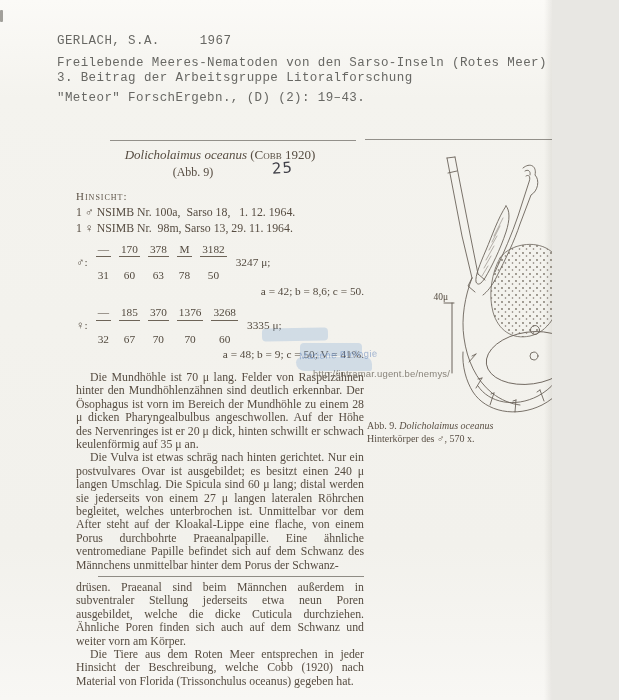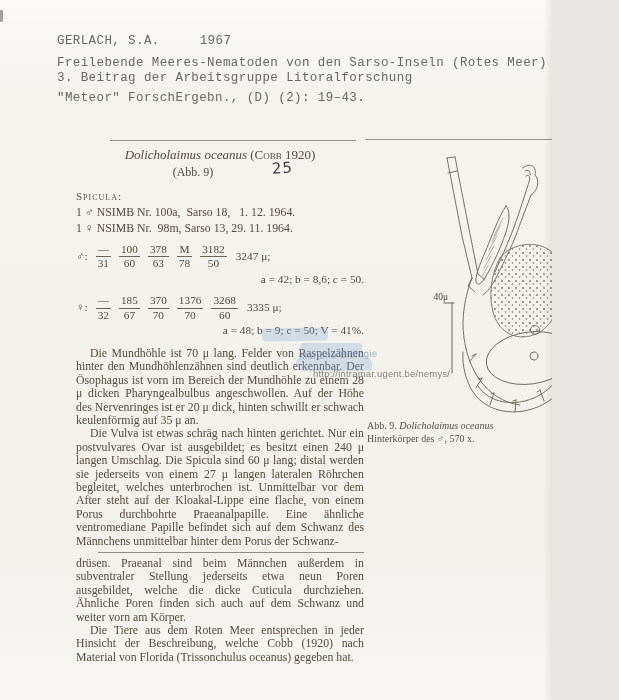"Spicula:" div.material-label { text: Spicula -> Hinsicht }
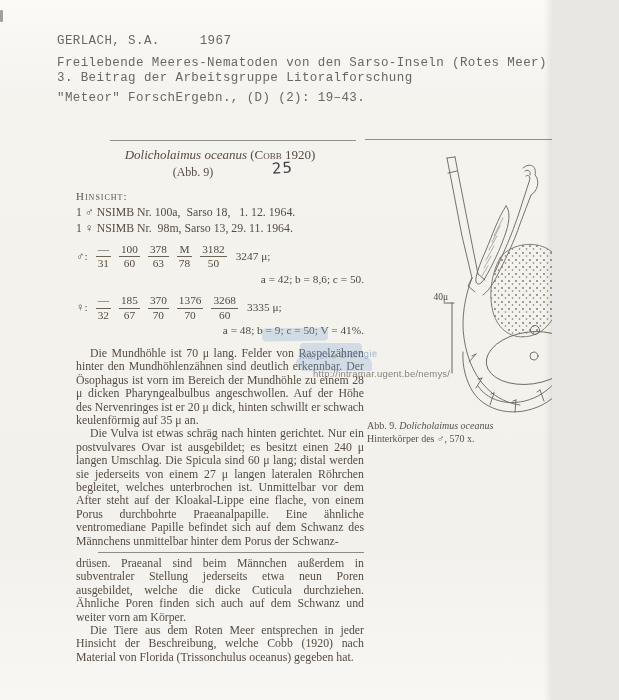"100" span.ftop { text: 100 -> 170 }
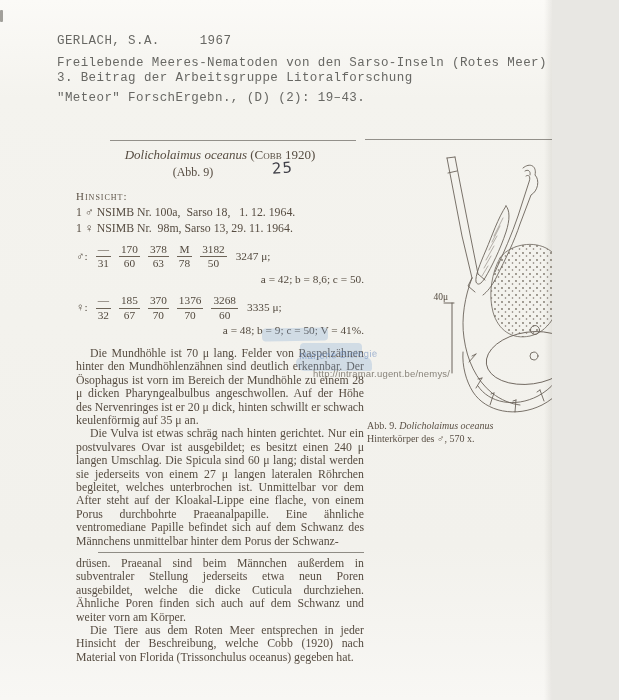"31" .frac .fbot { padding: 1px 2px 0 -> 13px 2px 0 }
